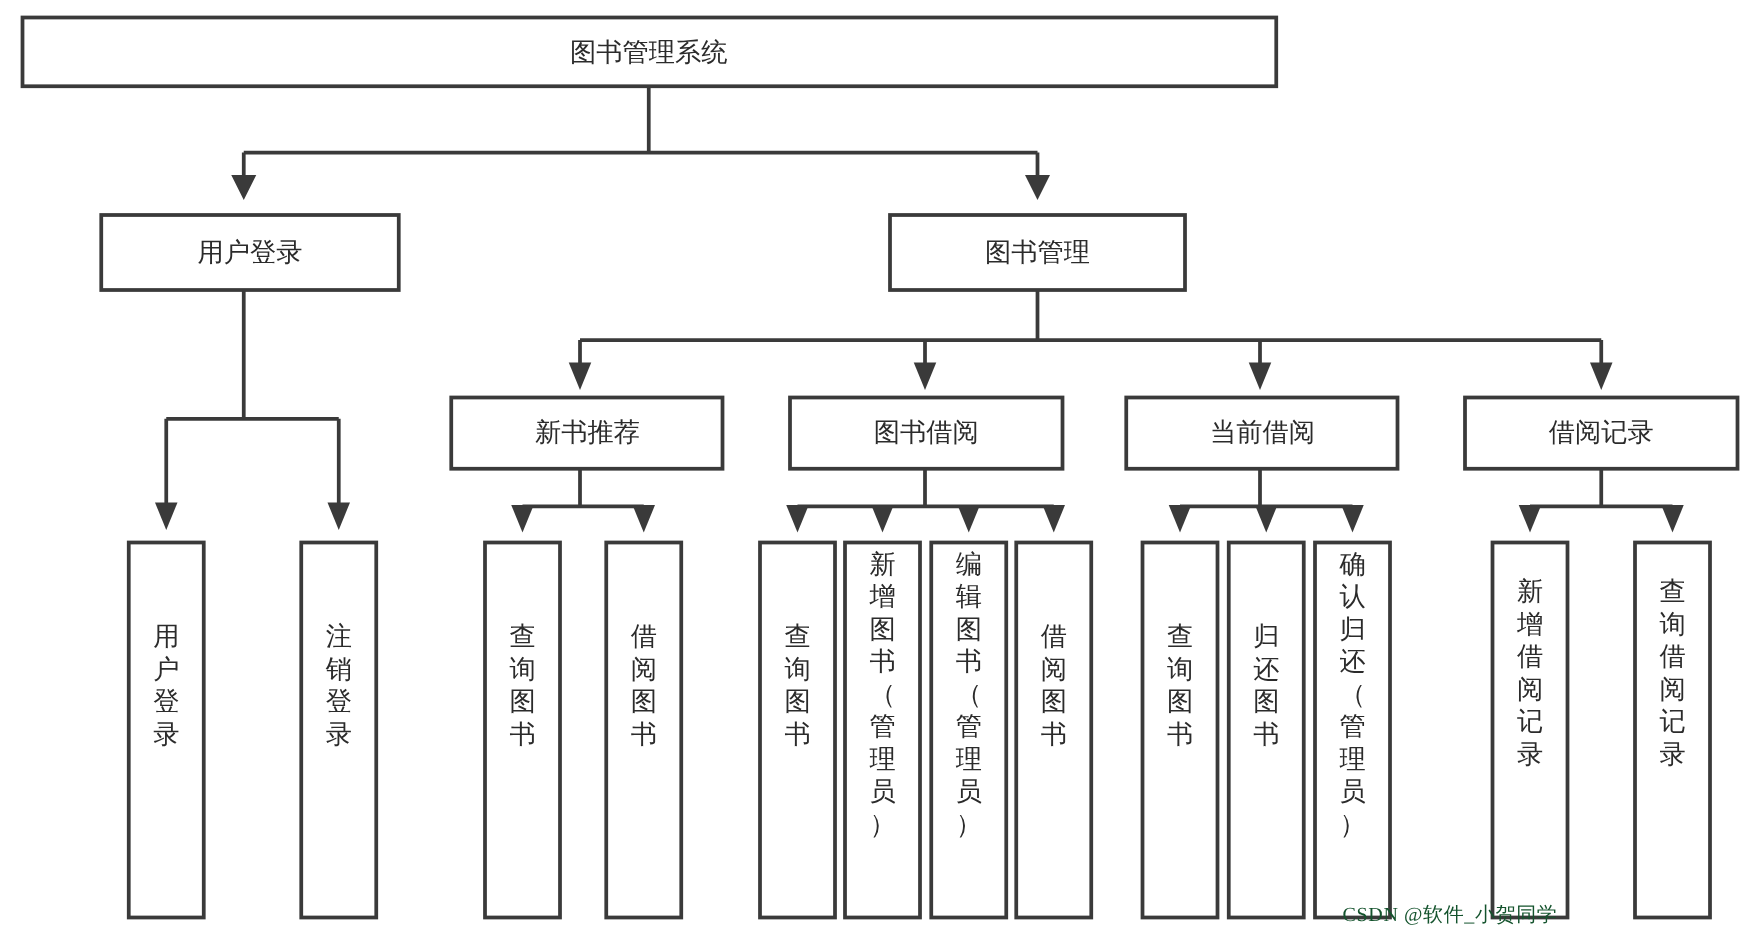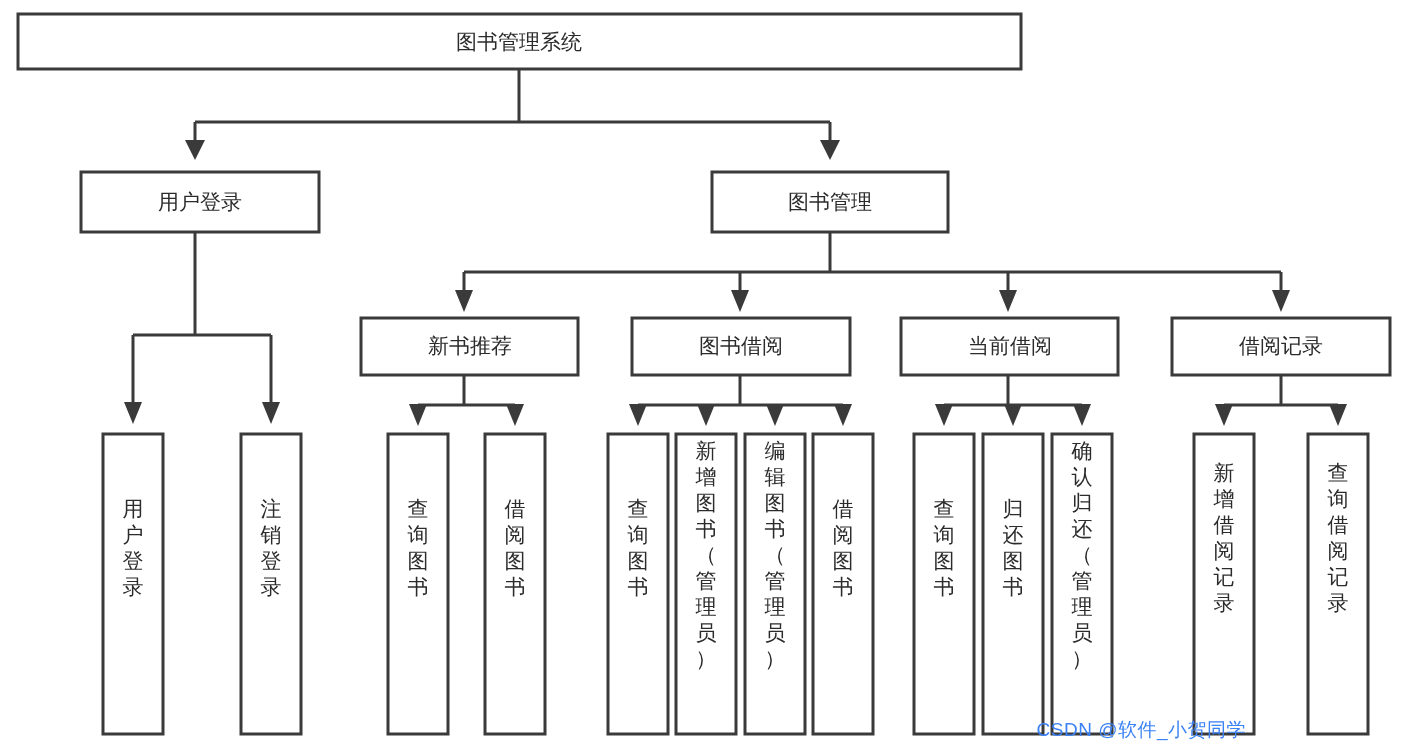"CSDN @软件_小贺同学" .watermark { color: #3b82f6 -> #14532d; font-family: Liberation Sans, sans-serif -> Liberation Serif, serif; font-size: 19px -> 16px }
